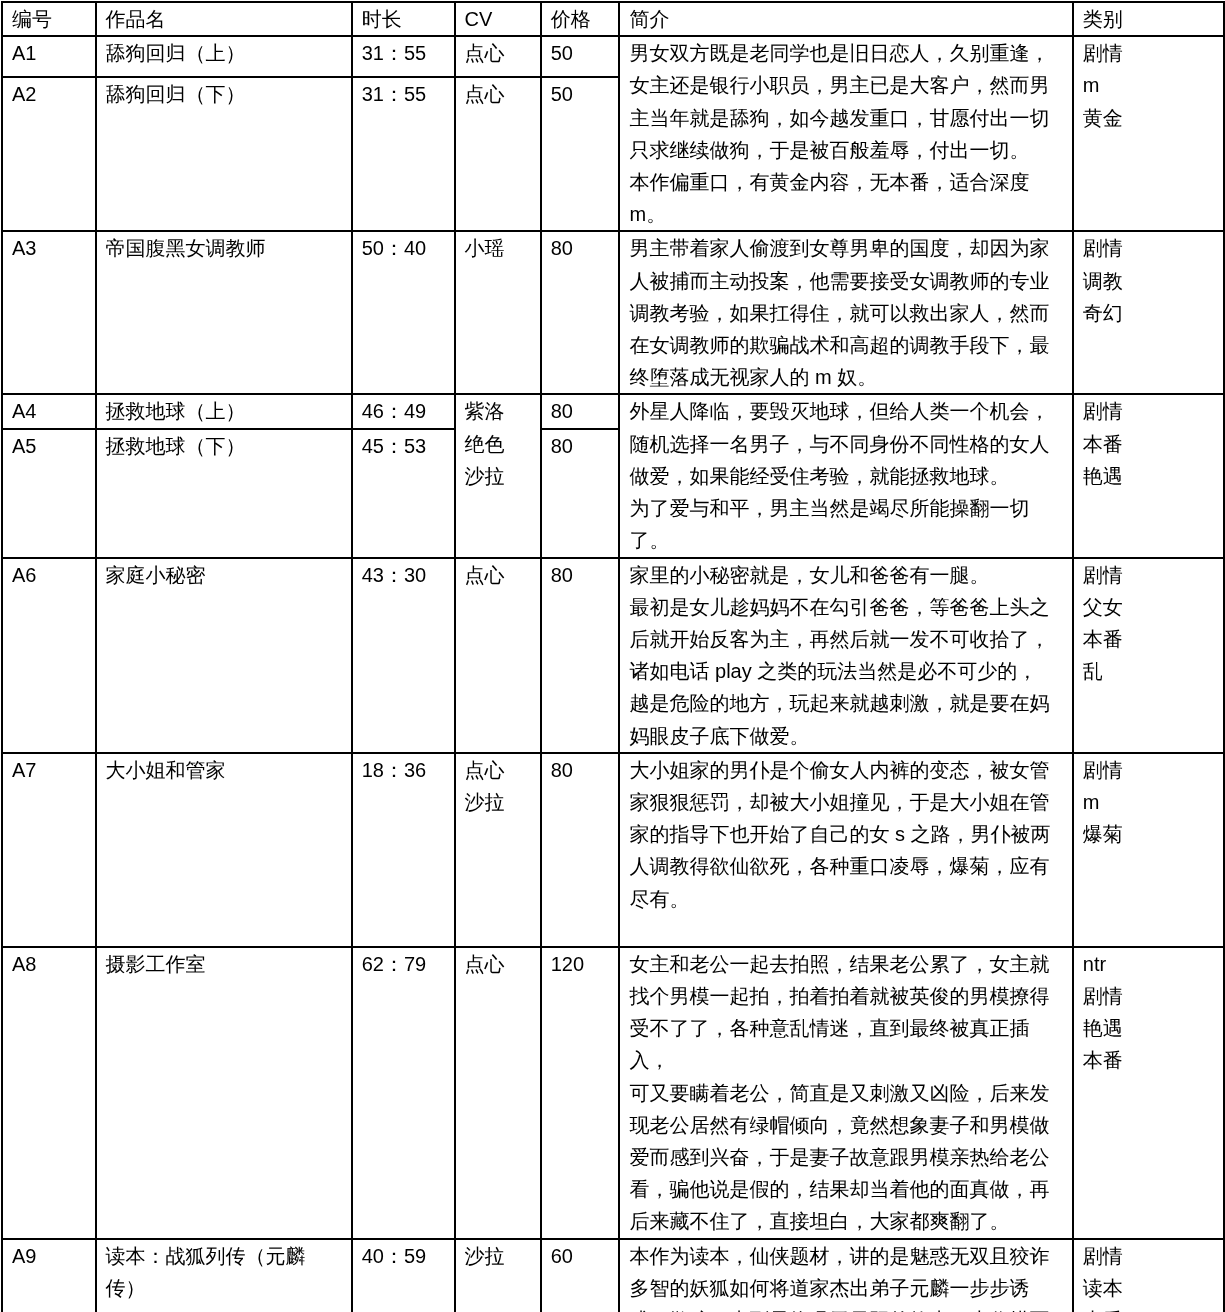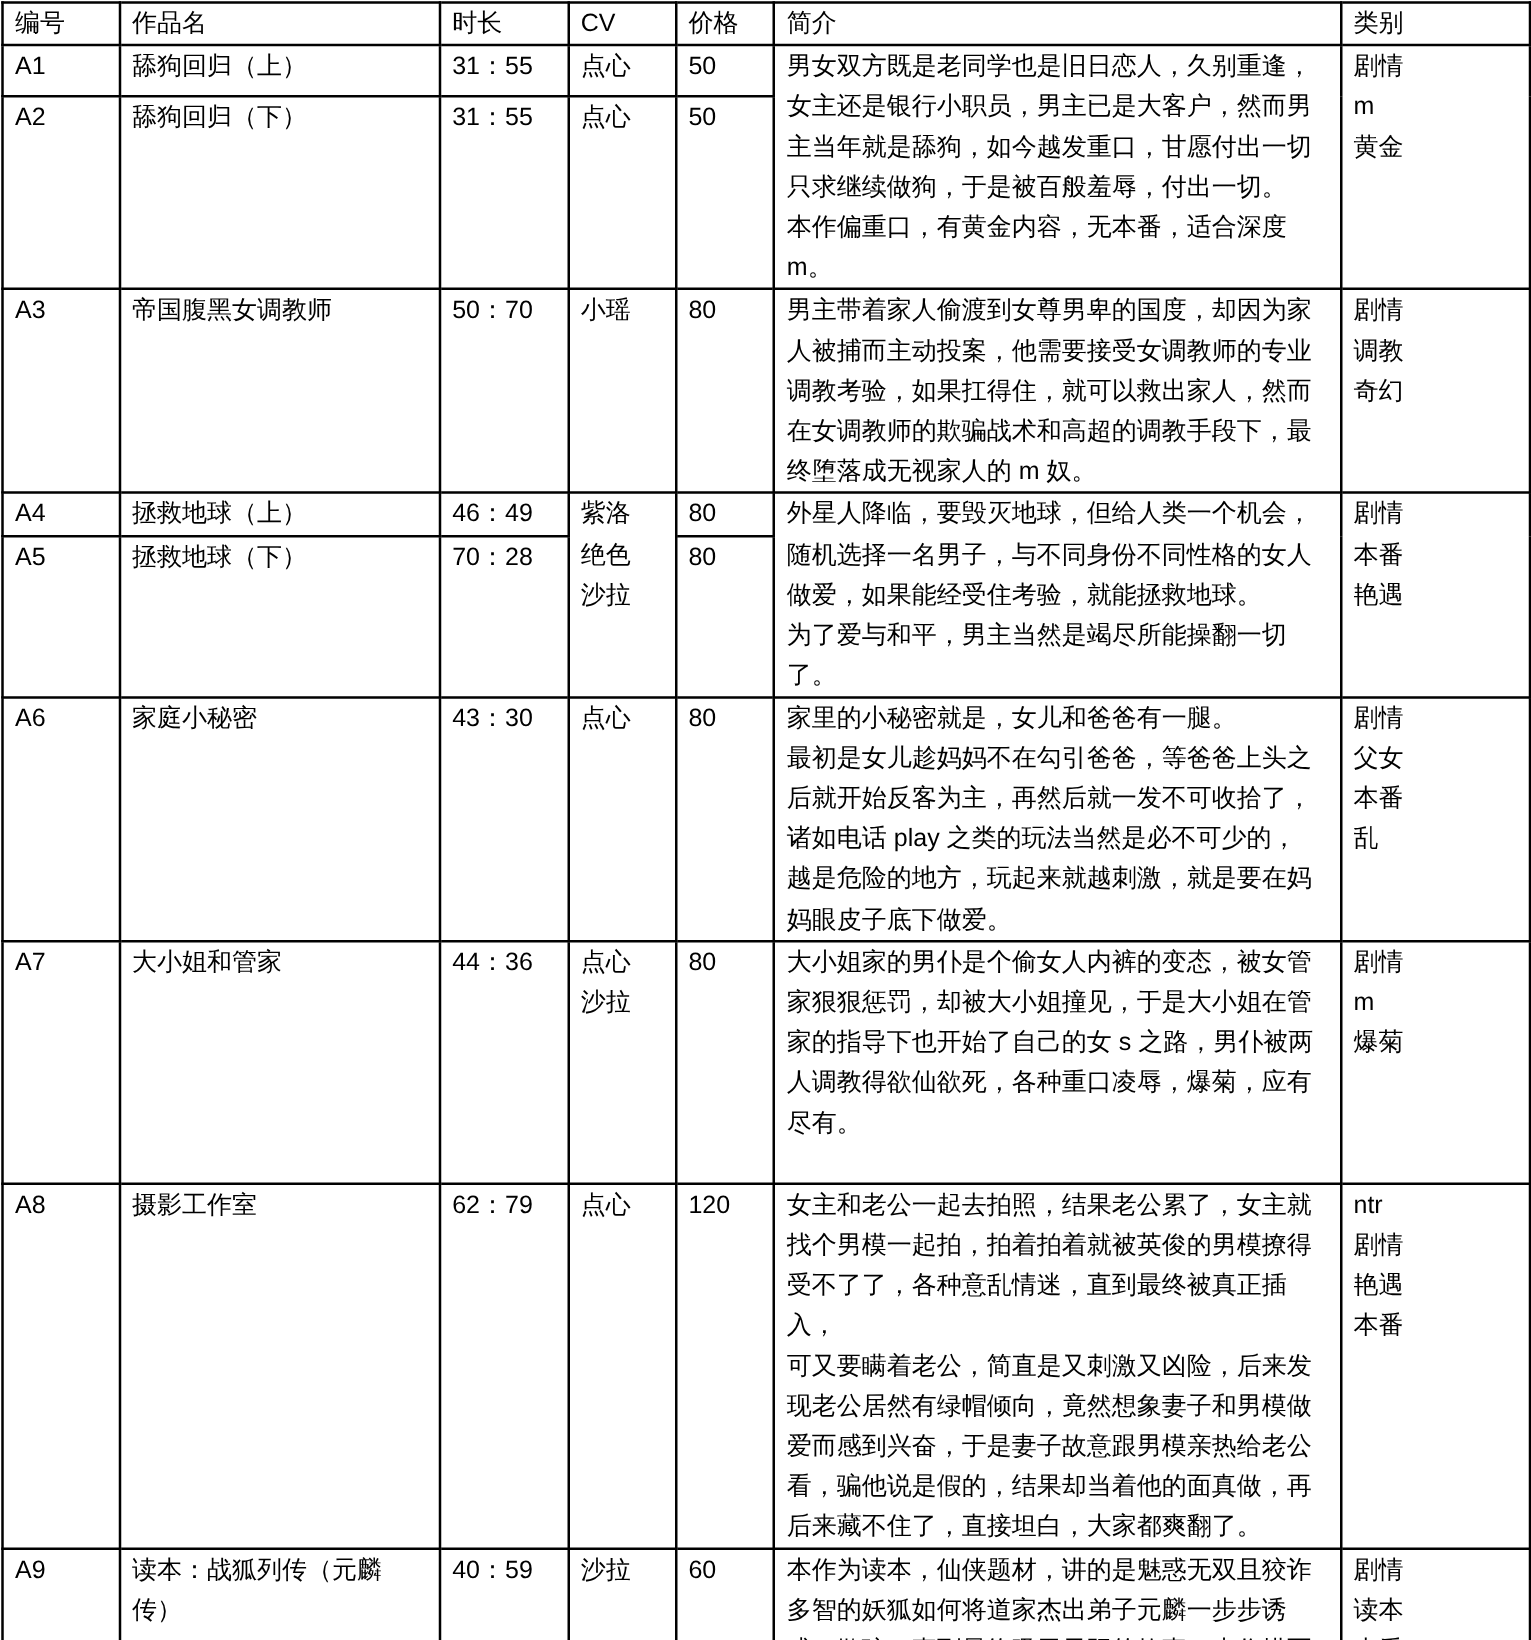"50：70" td { text: 70 -> 40 }
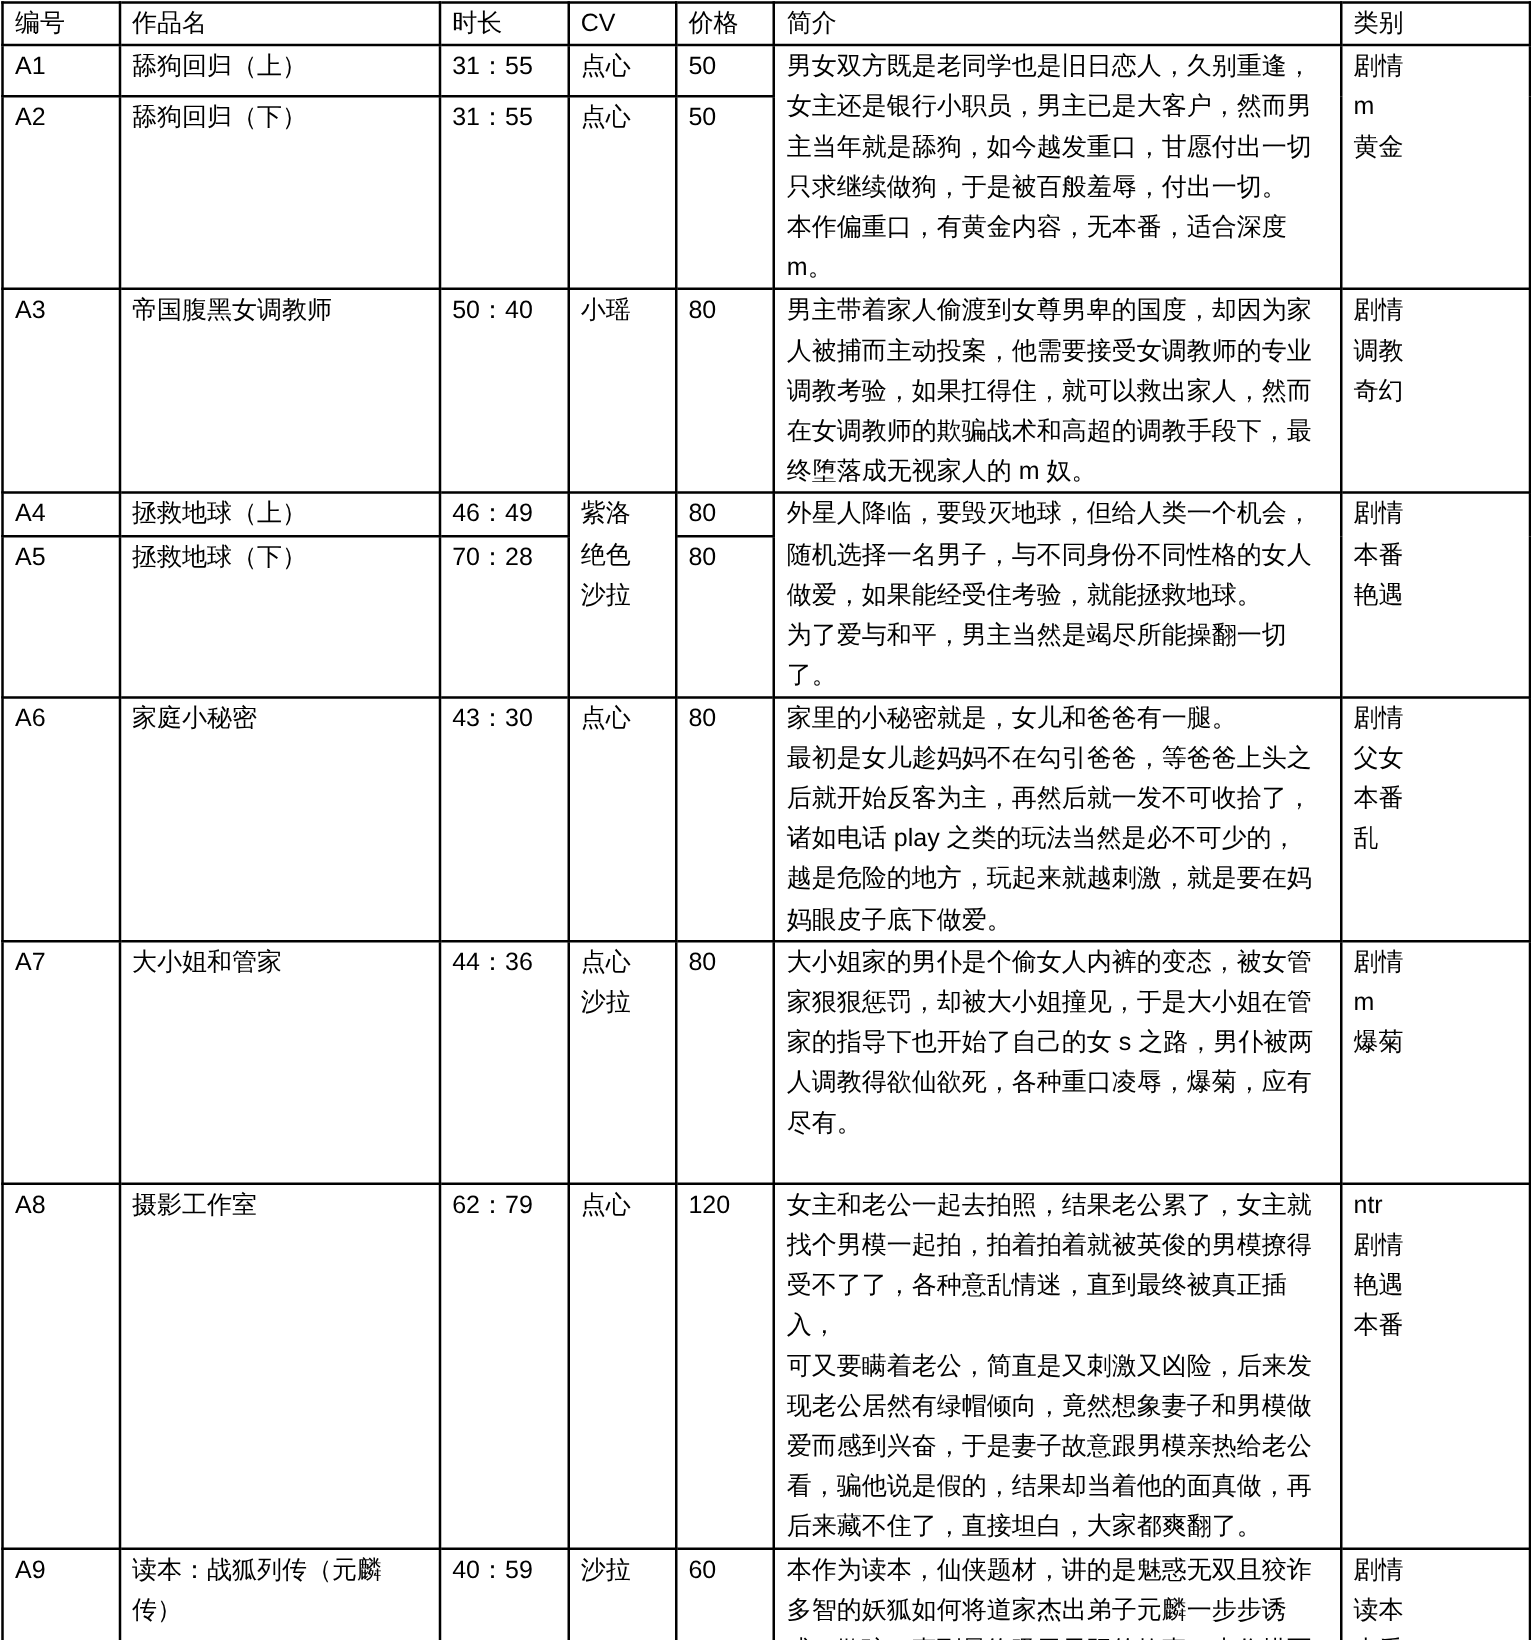"70：28" td { text: 70：28 -> 45：53 }
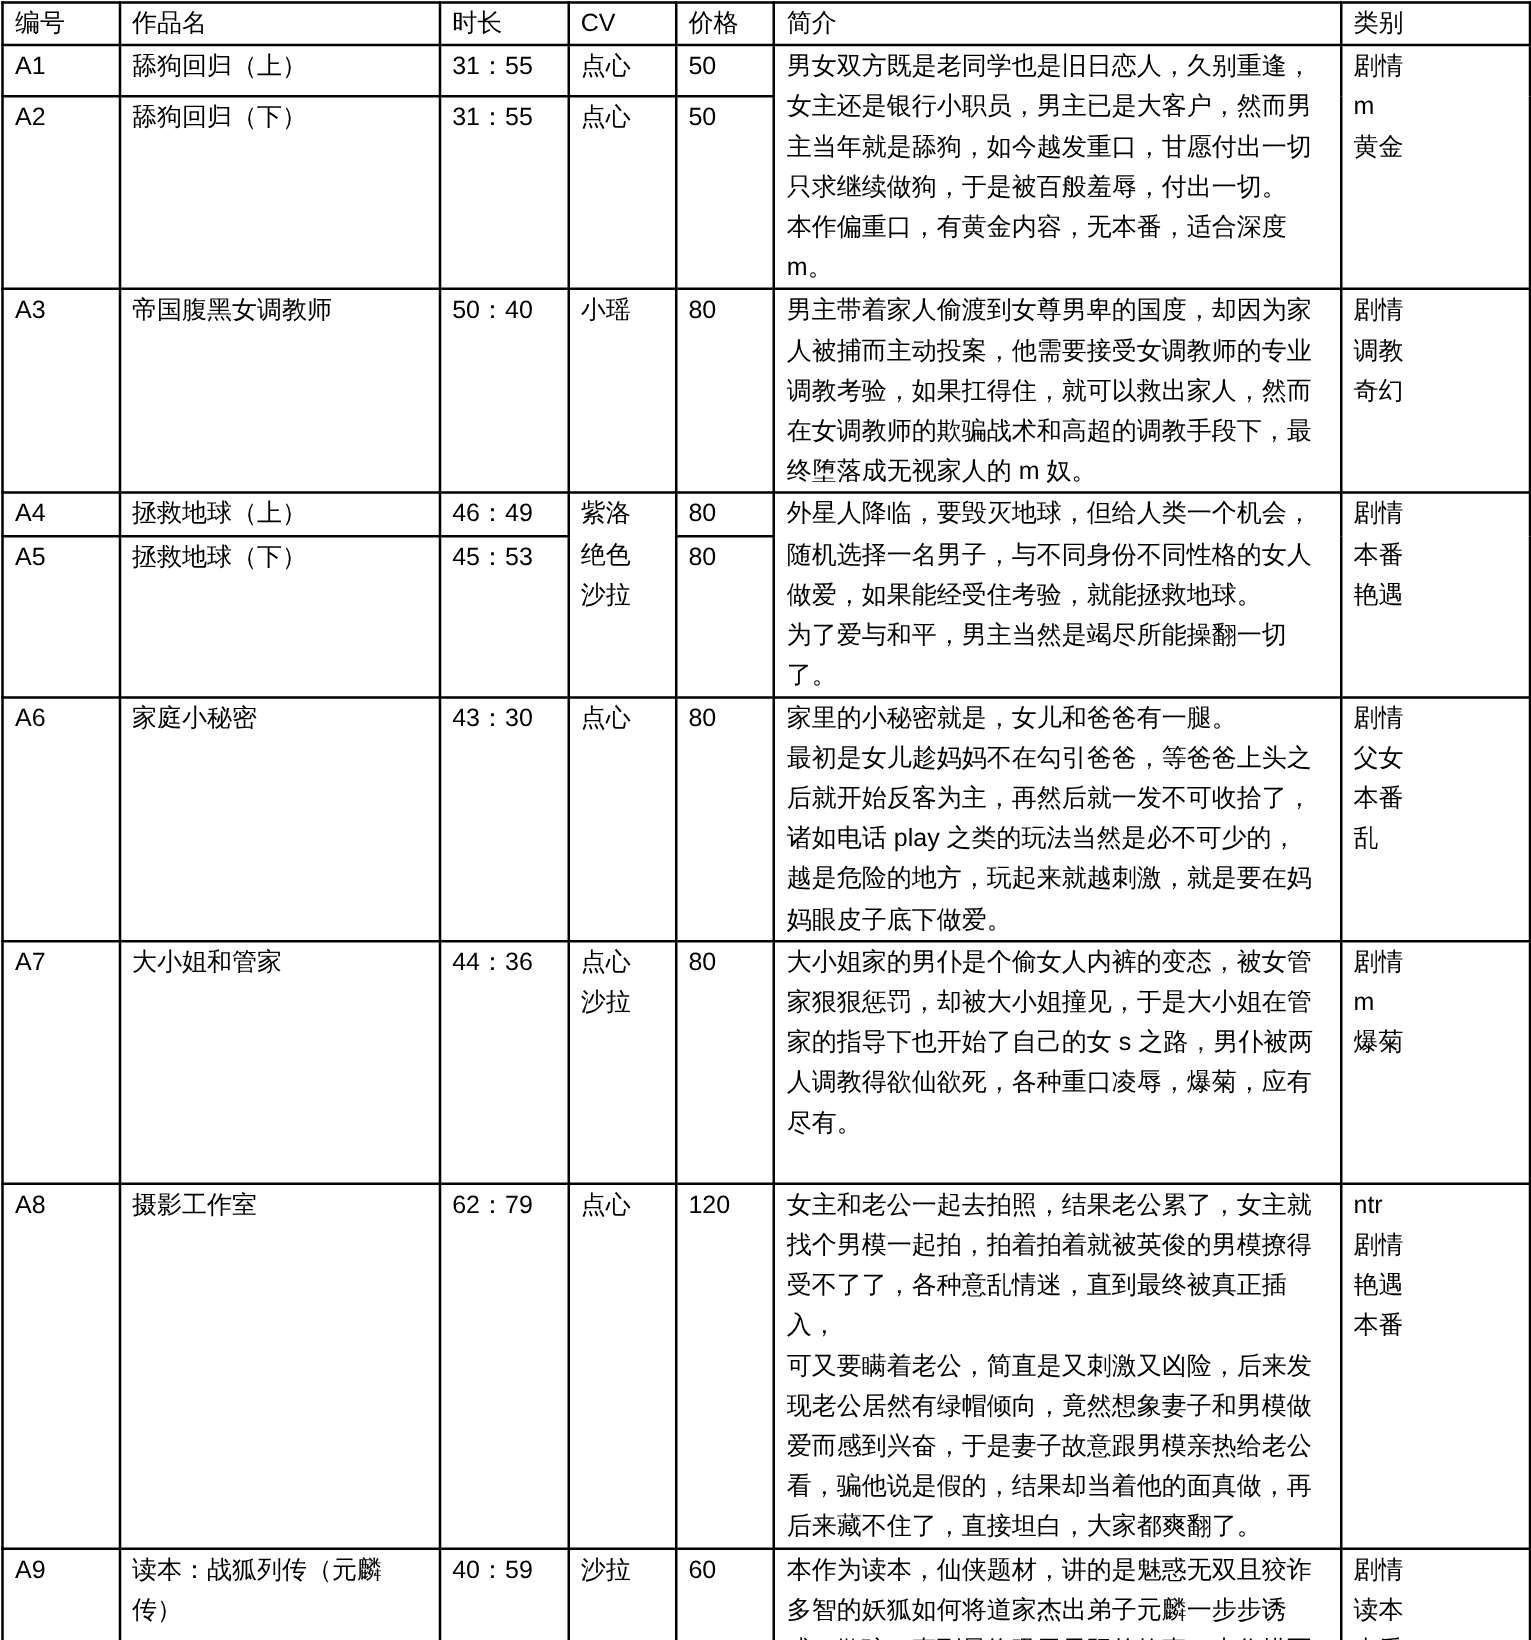"44：36" td { text: 44 -> 18 }
